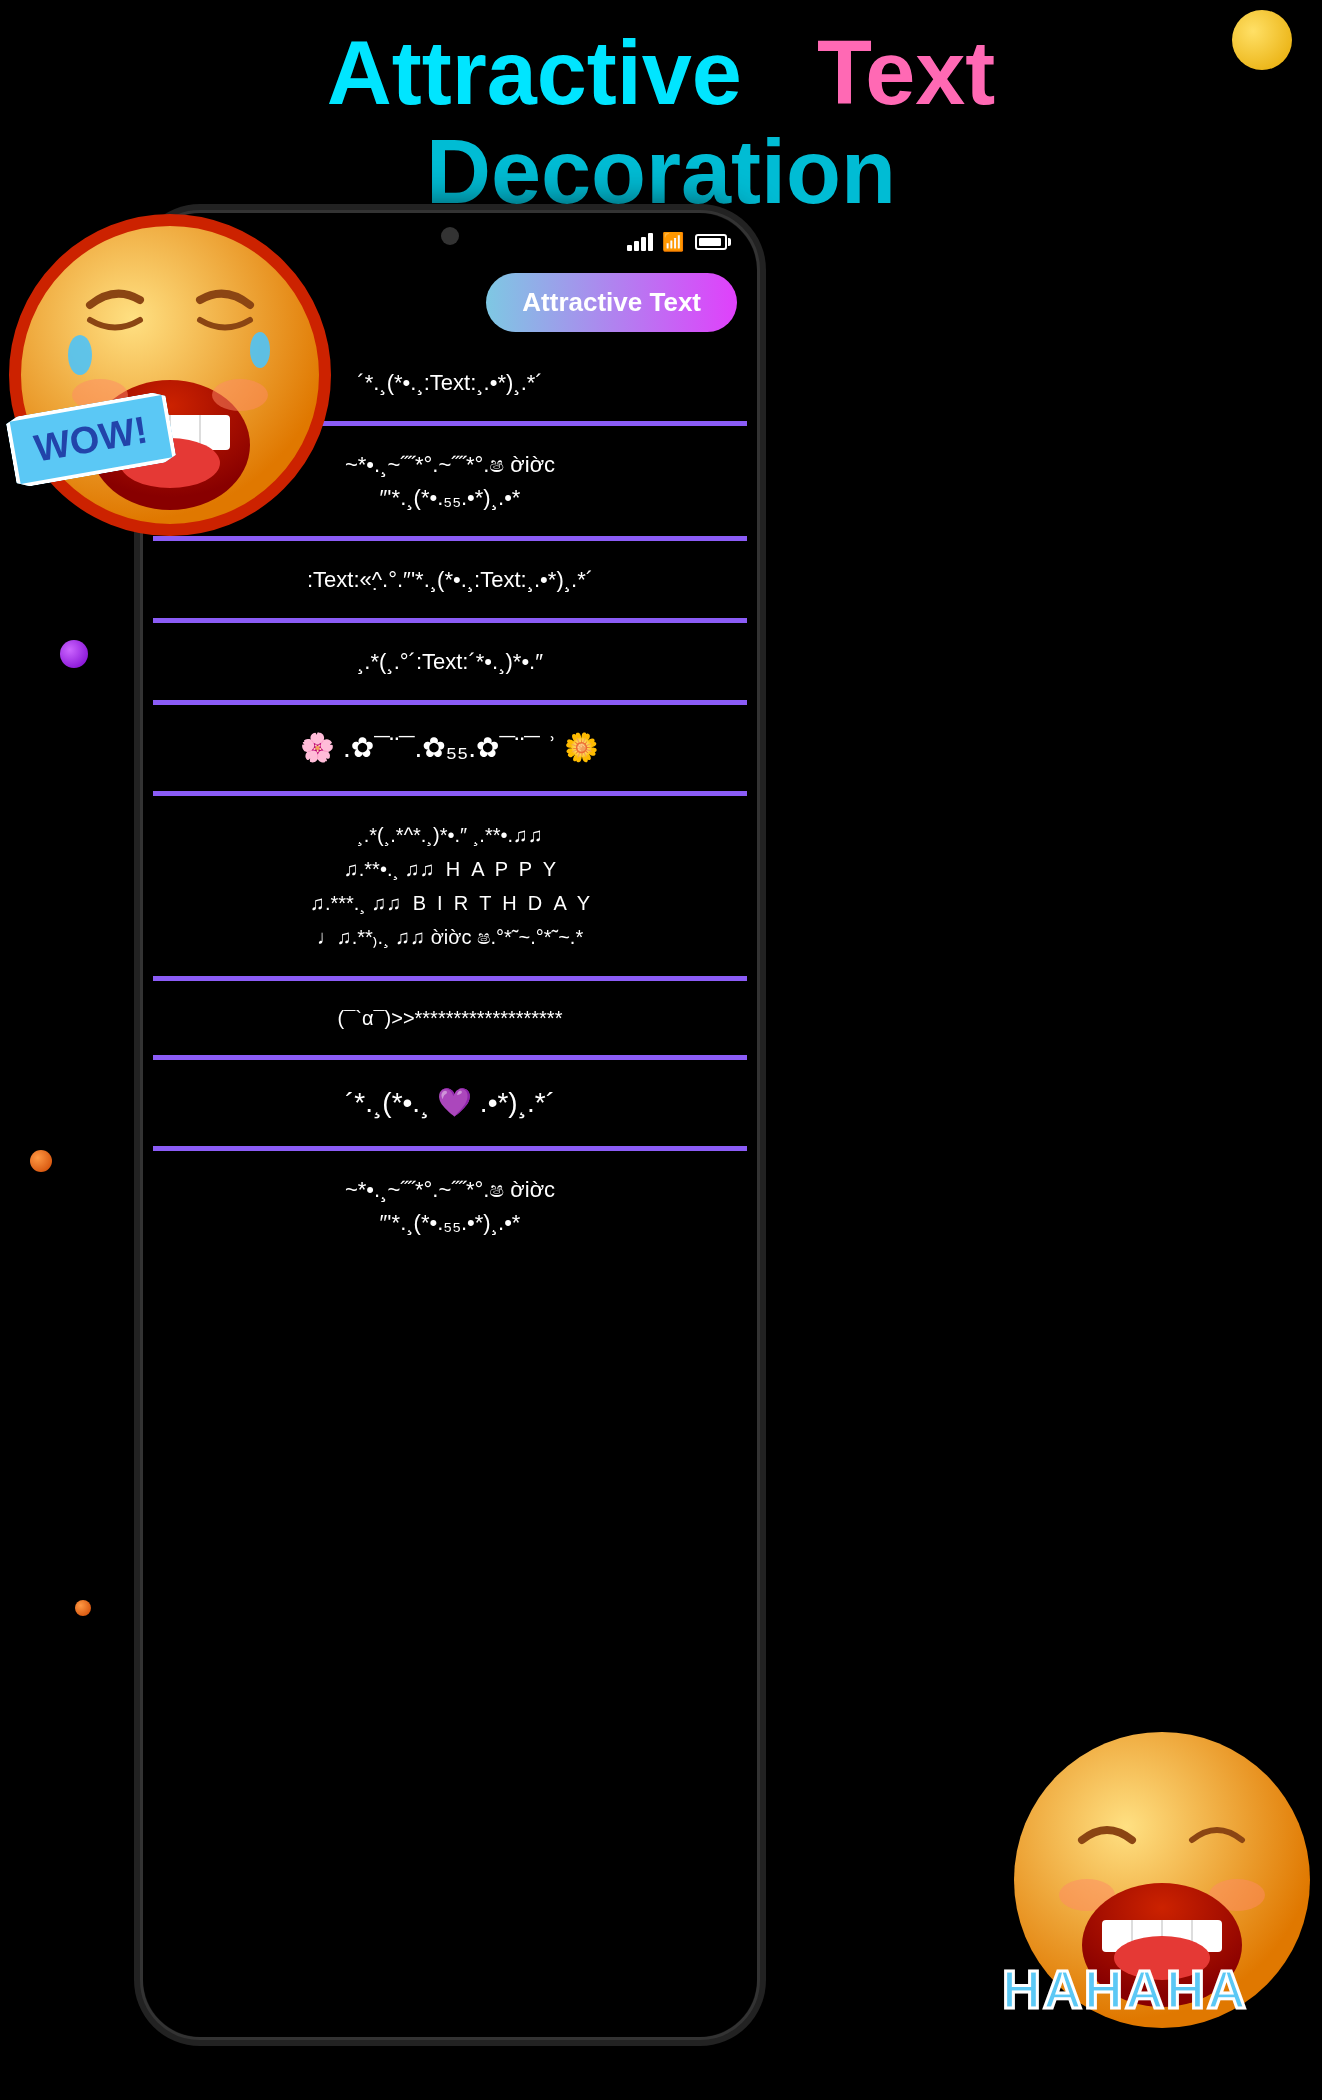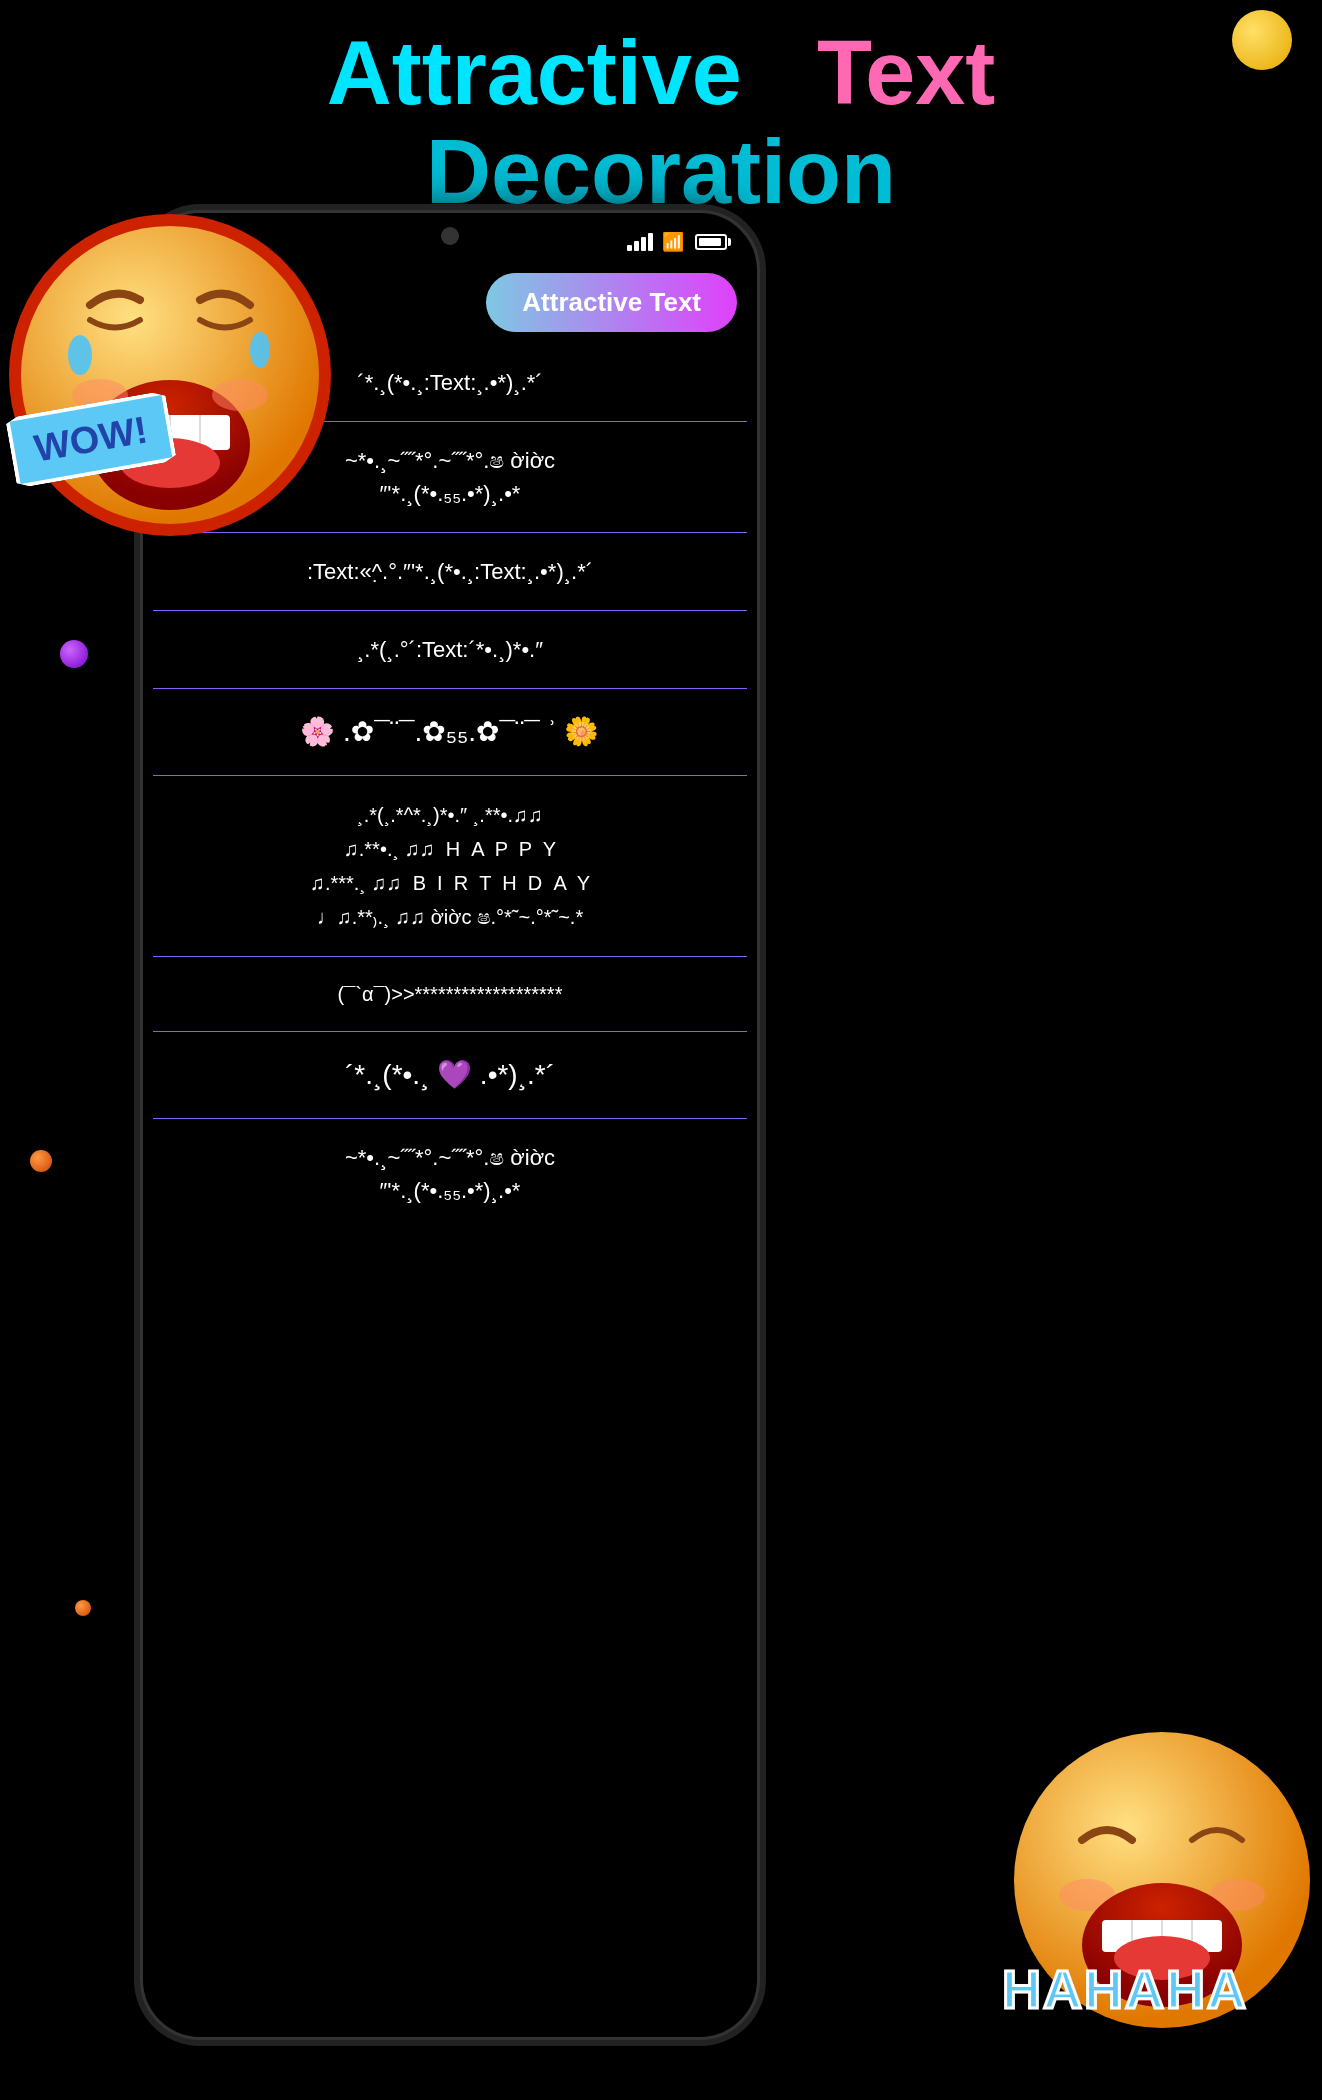"´*.¸(*•.¸:Text:¸.•*)¸.*´" .dec-item { border-bottom: 1px solid #8b5cf6 -> 5px solid #8b5cf6 }
